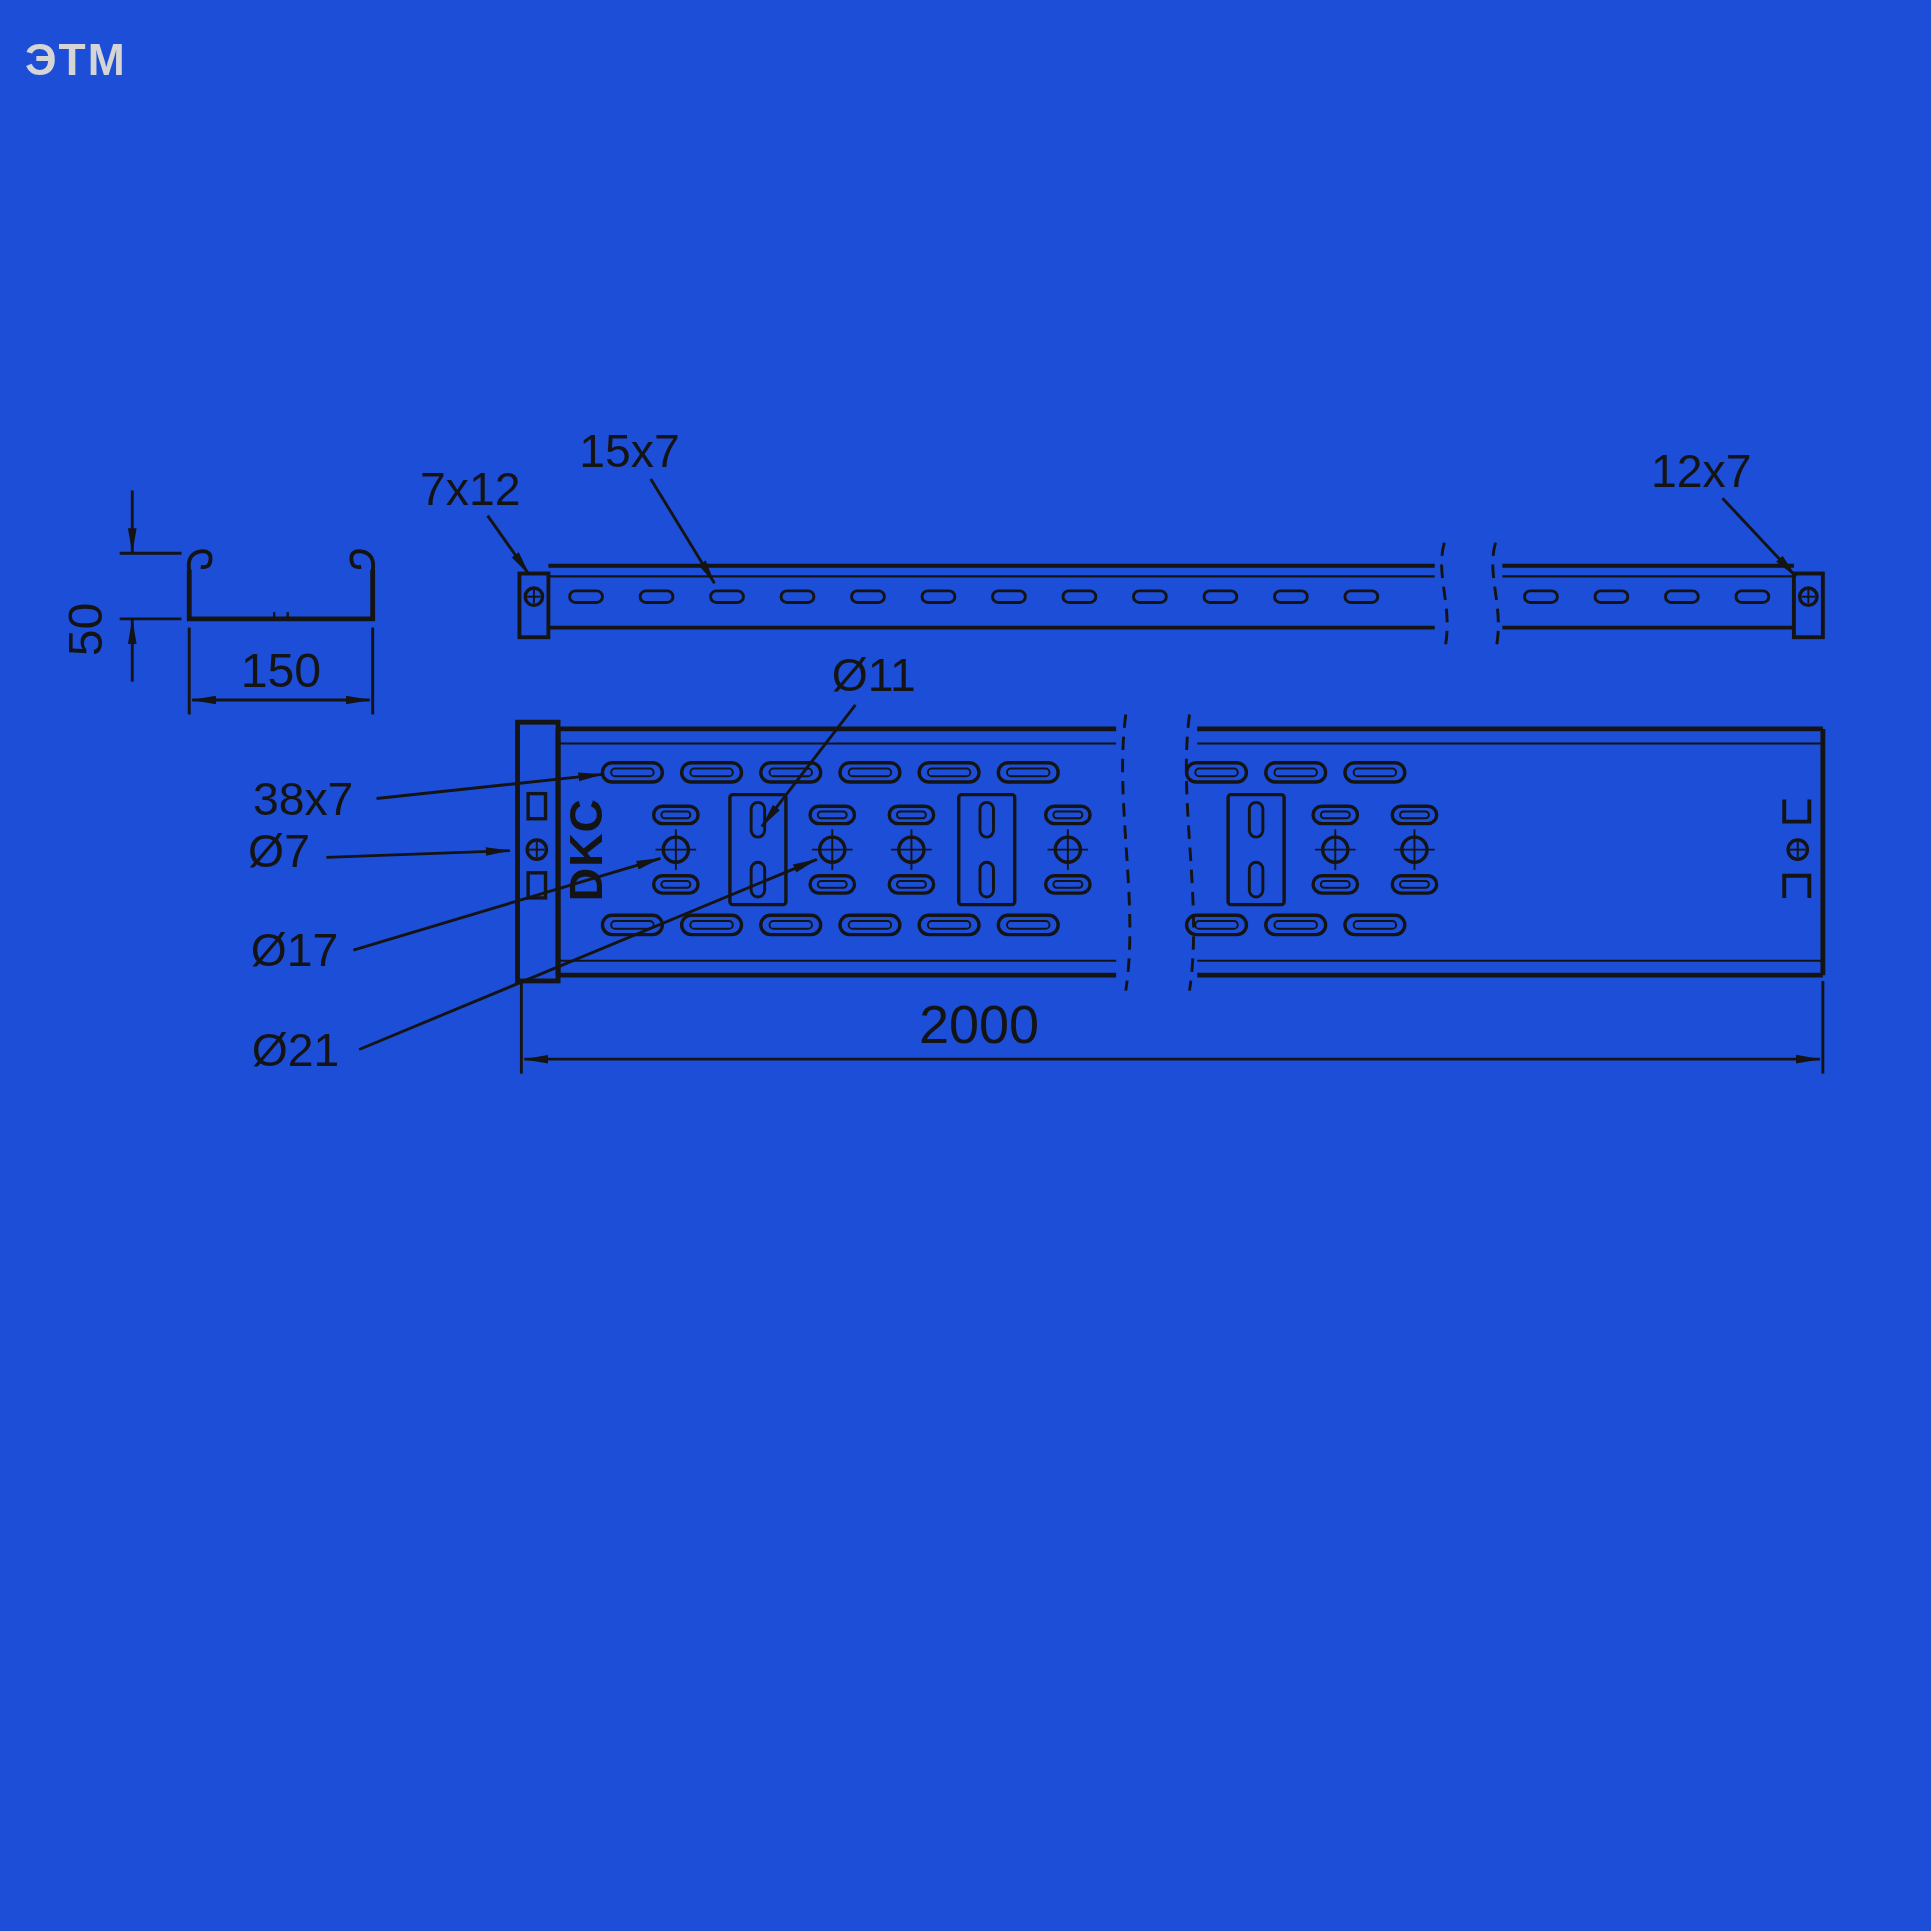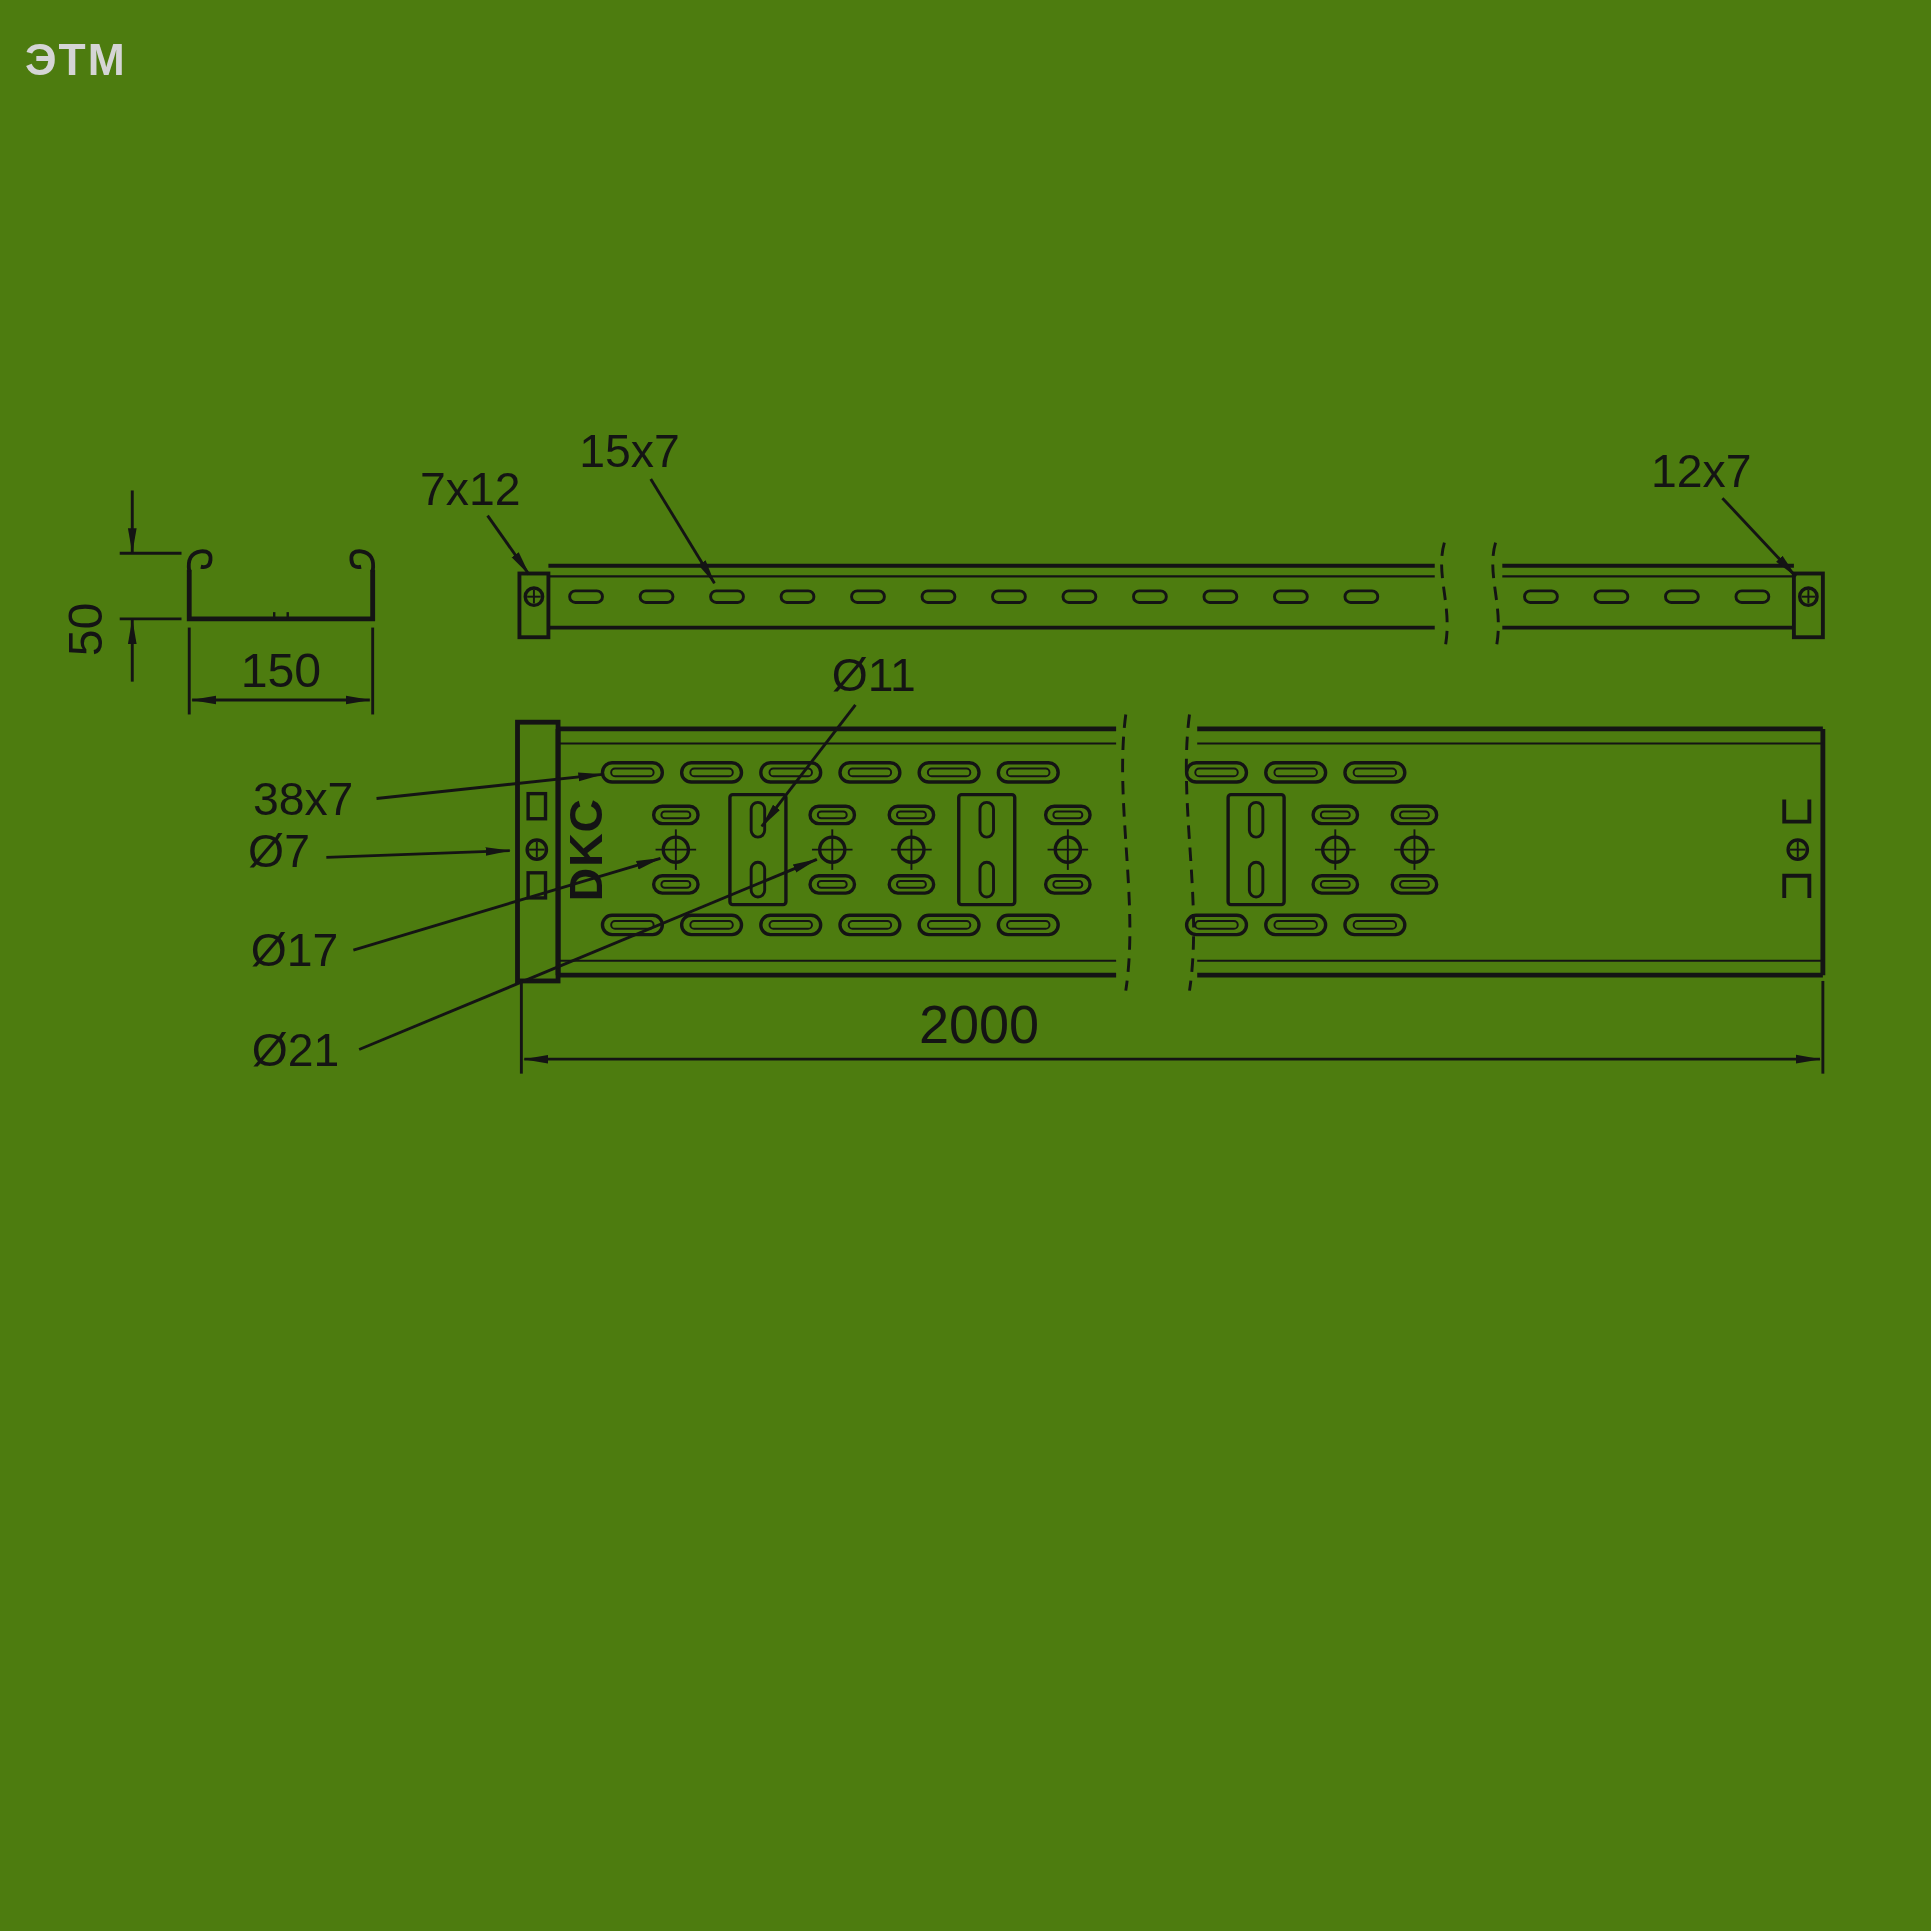"ЭТМ" .stage { background: #4d7c0f -> #1d4ed8 }
